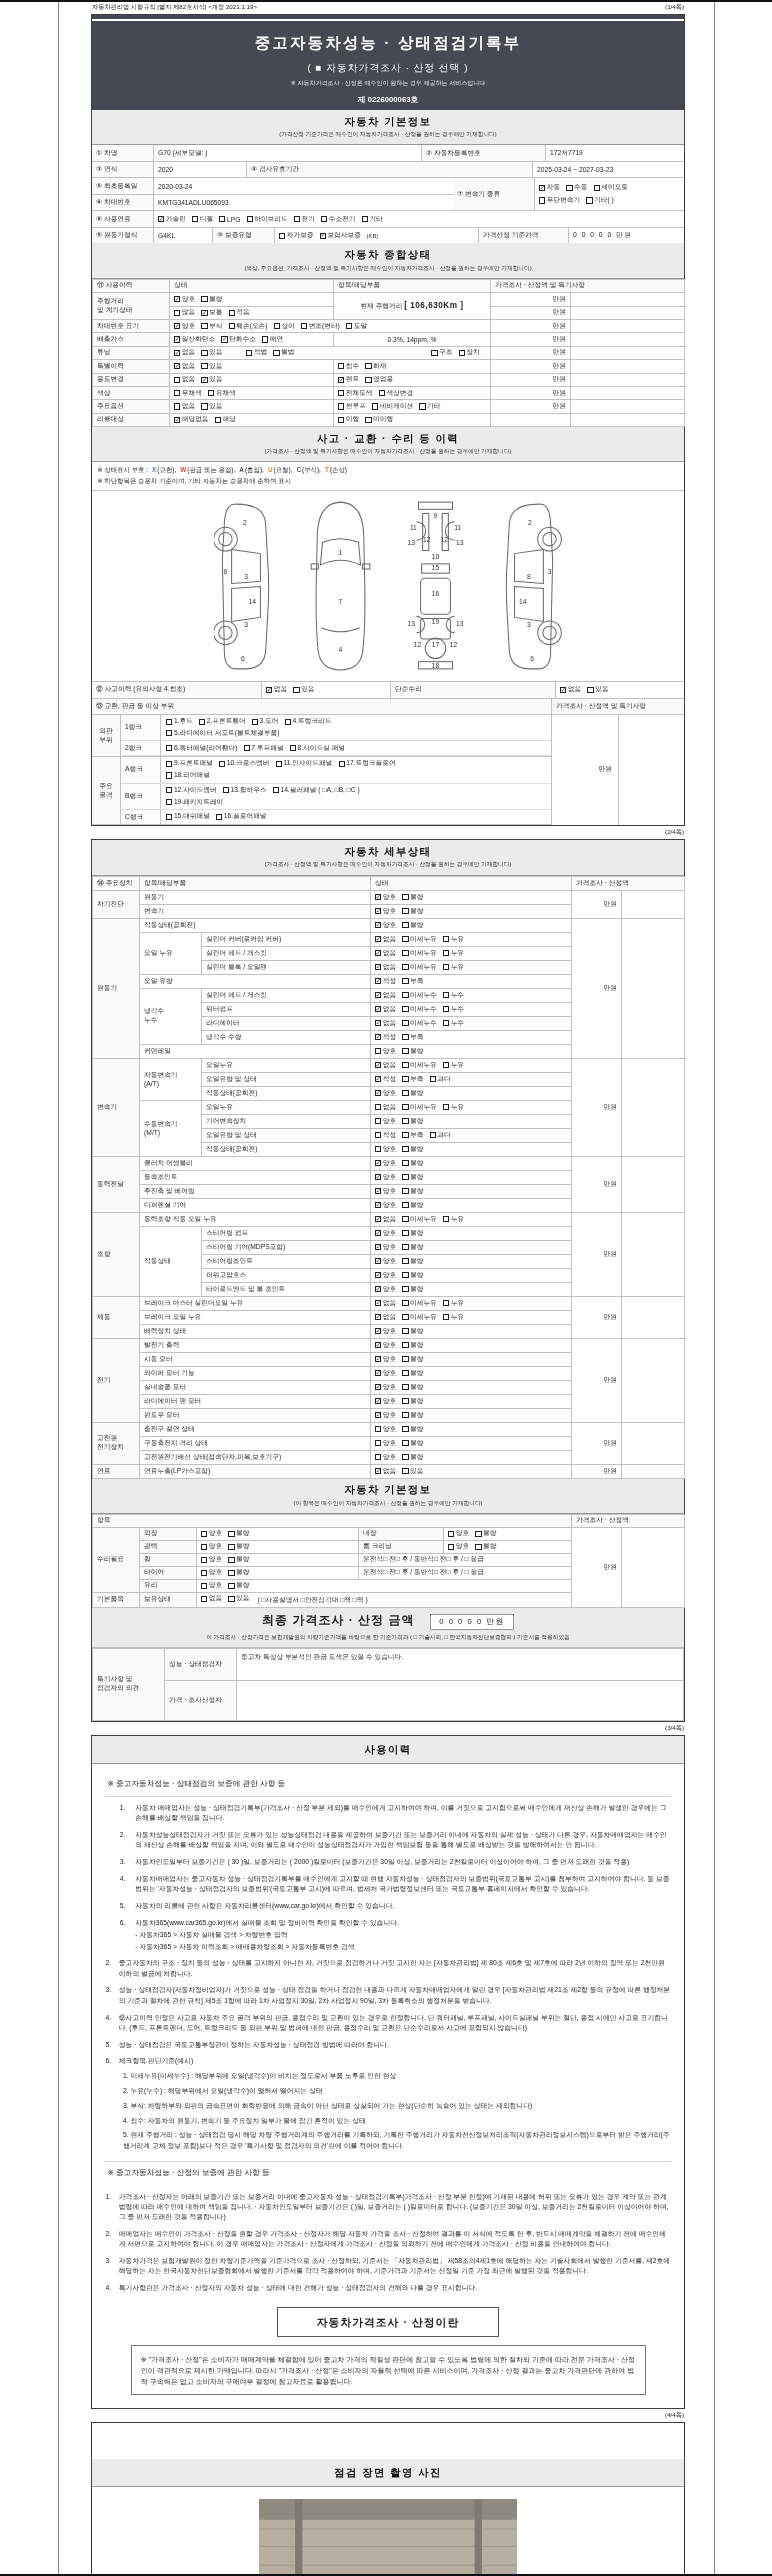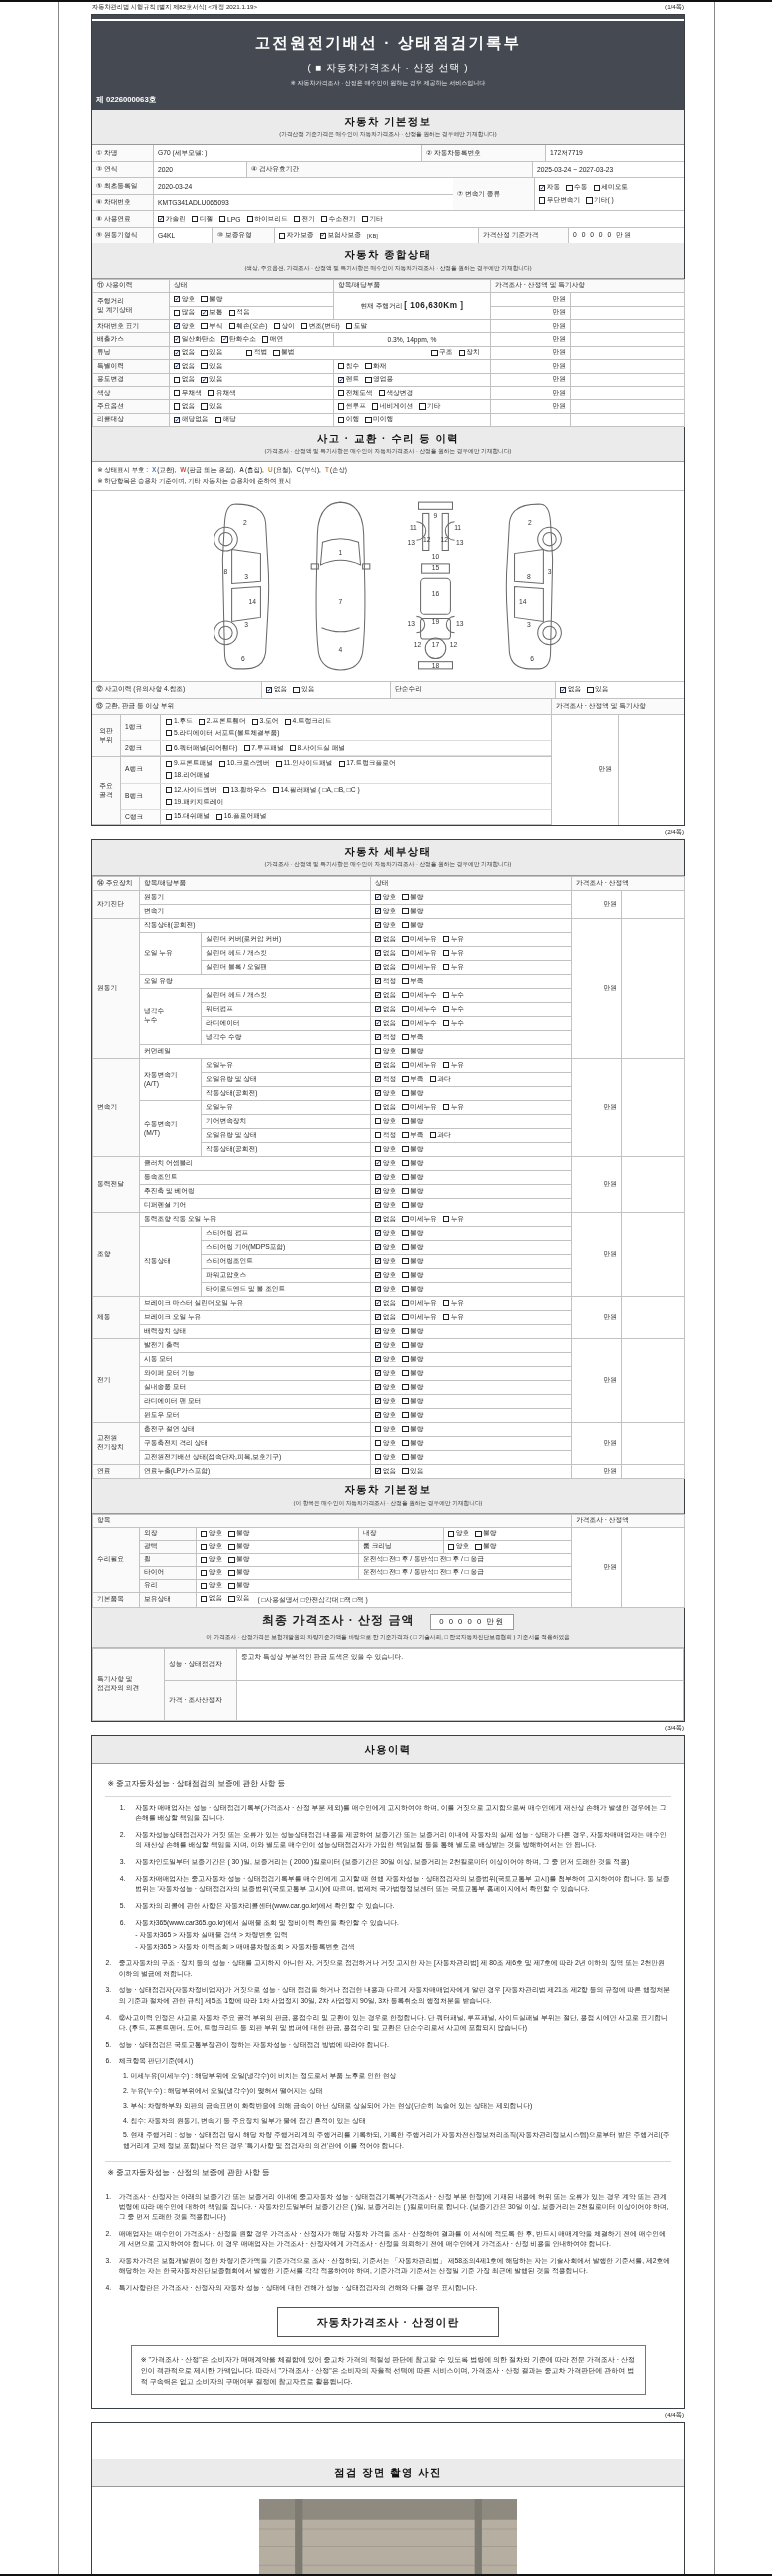"고전원전기배선 · 상태점검기록부" div.dh-title { text: 고전원전기배선 -> 중고자동차성능 }
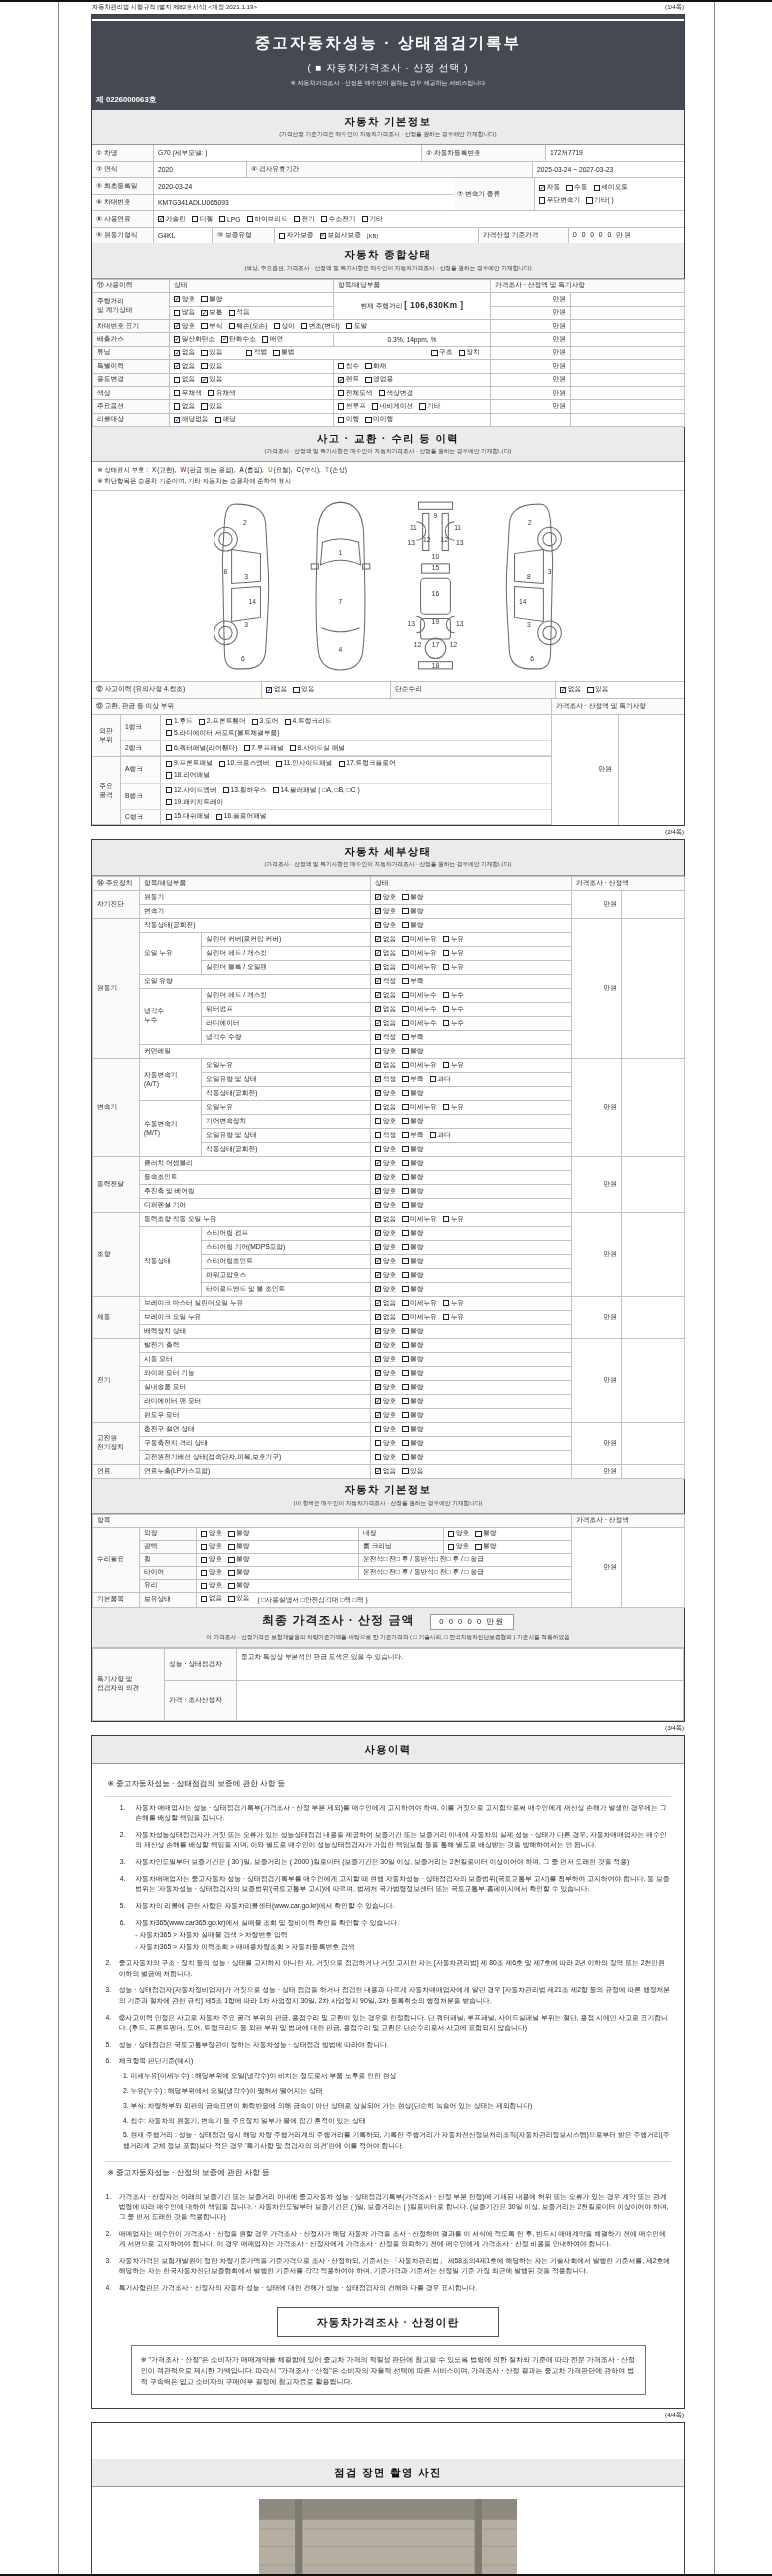"제 0226000063호" .dh-docno { text-align: left -> center }
